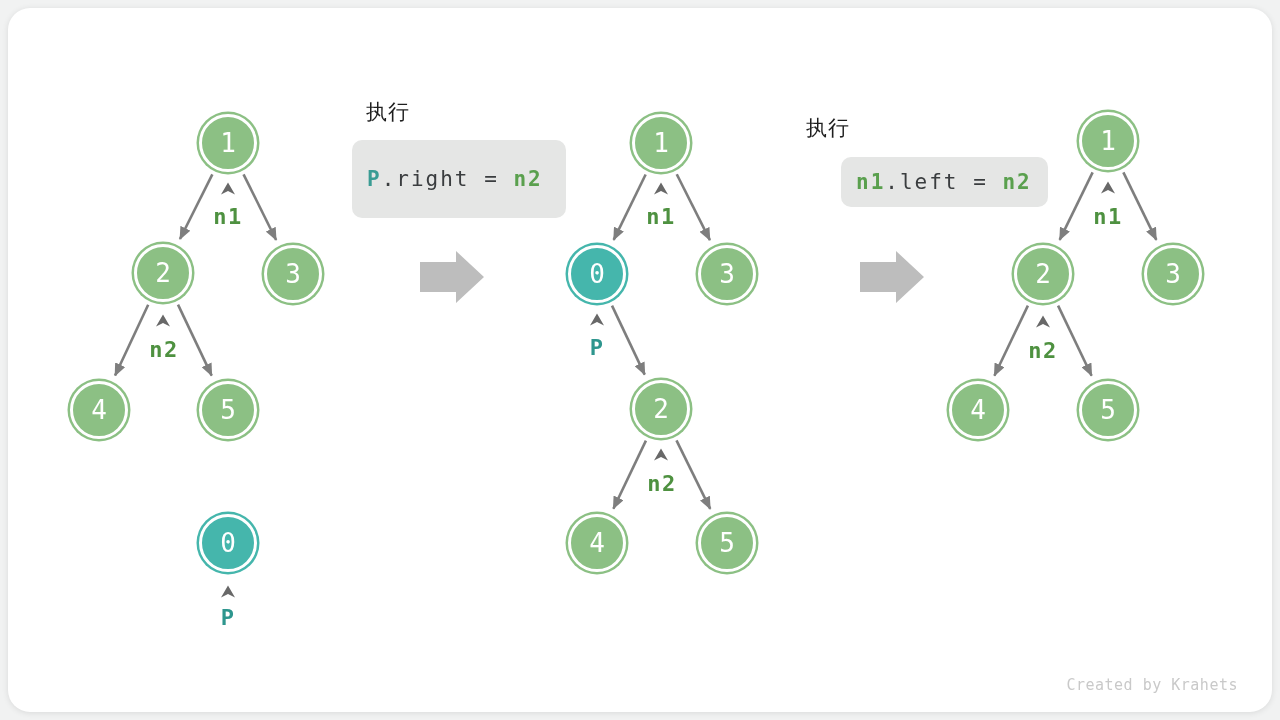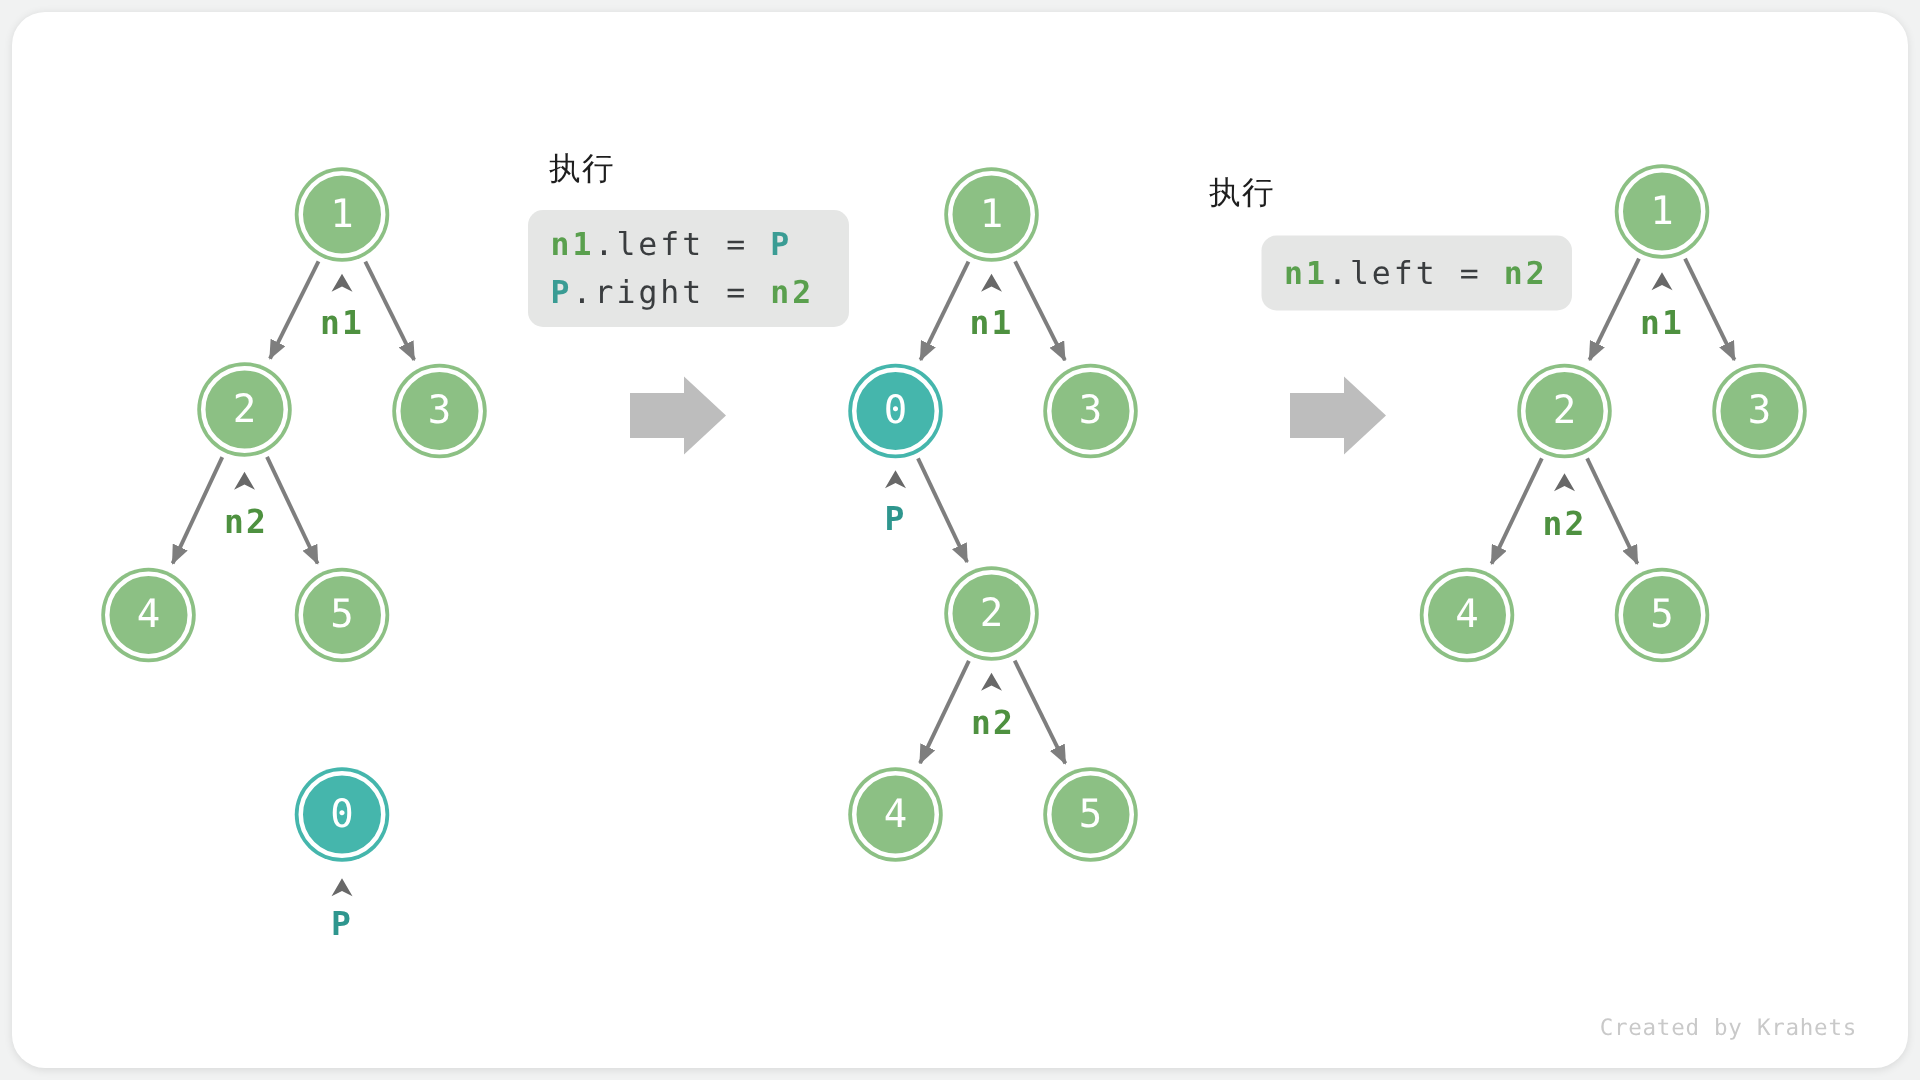"n1.left = P" div.code-line { html: <div><b>n1</b><span>.left = </span><b>P</b></div> -> none }
